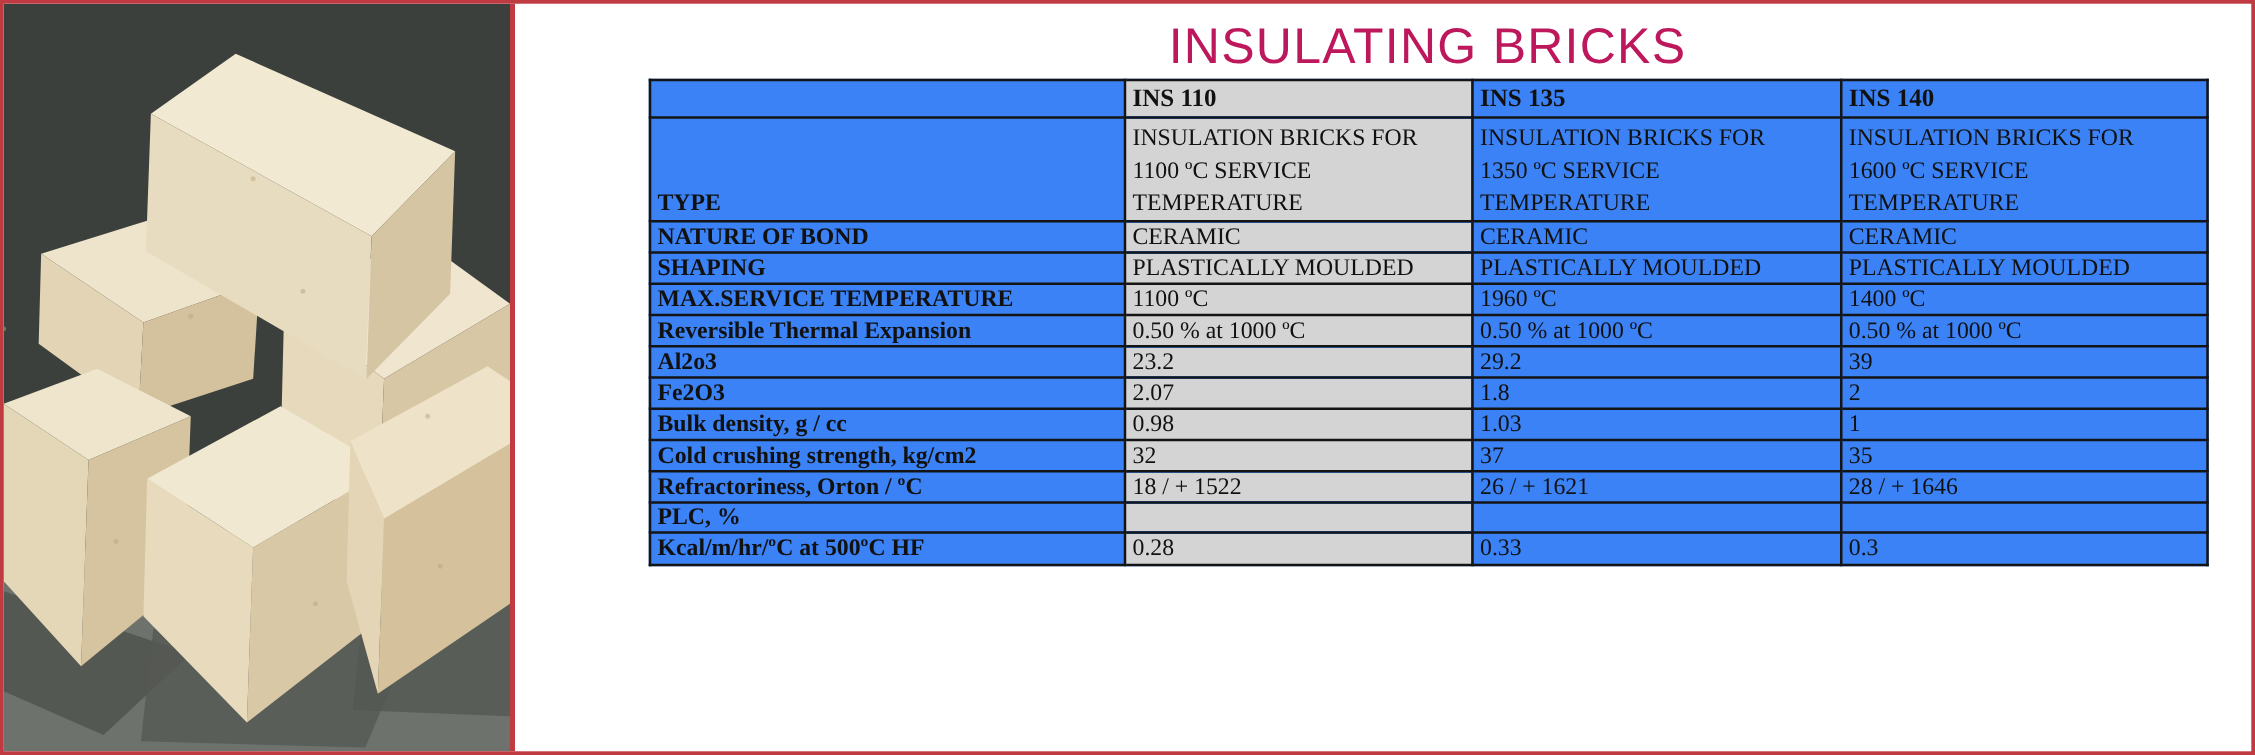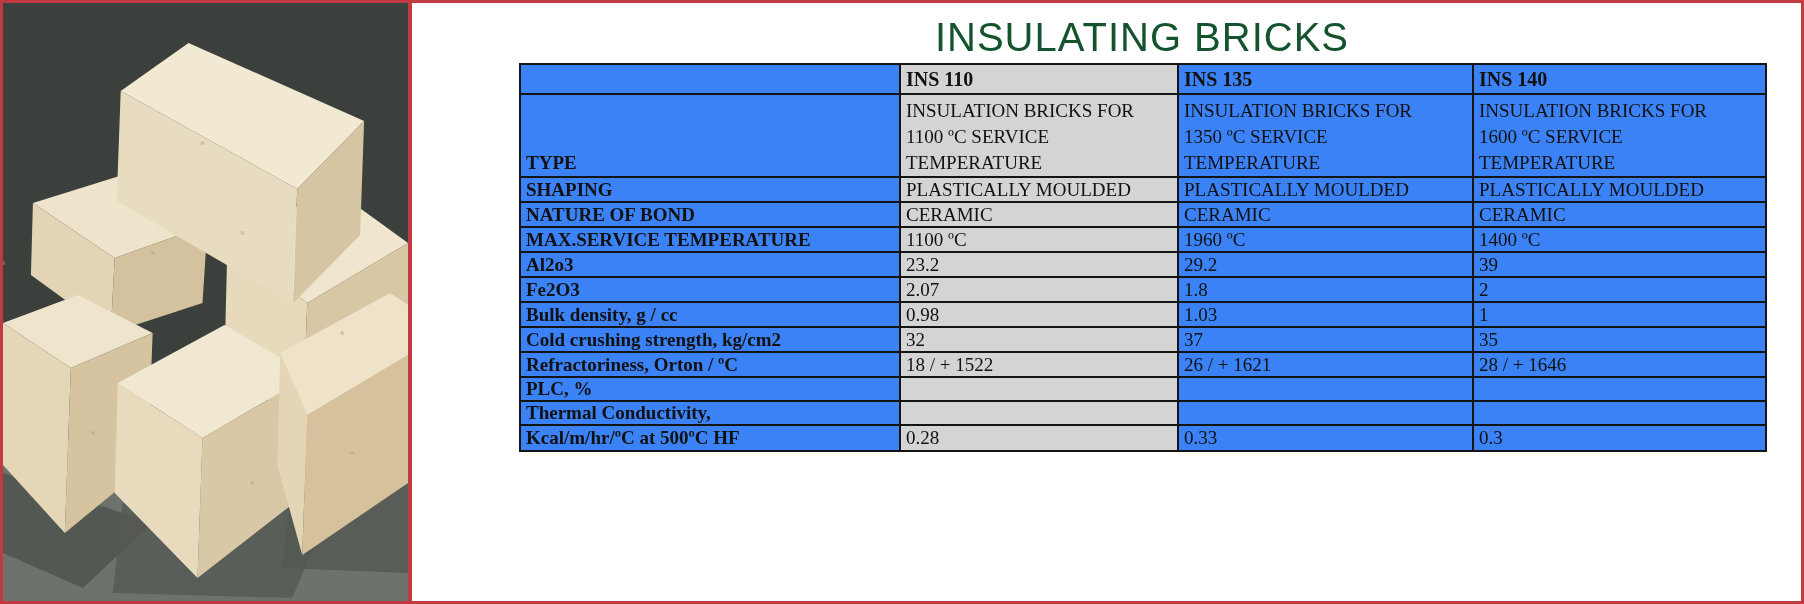"INSULATING BRICKS" .title { color: #14532d -> #be185d }
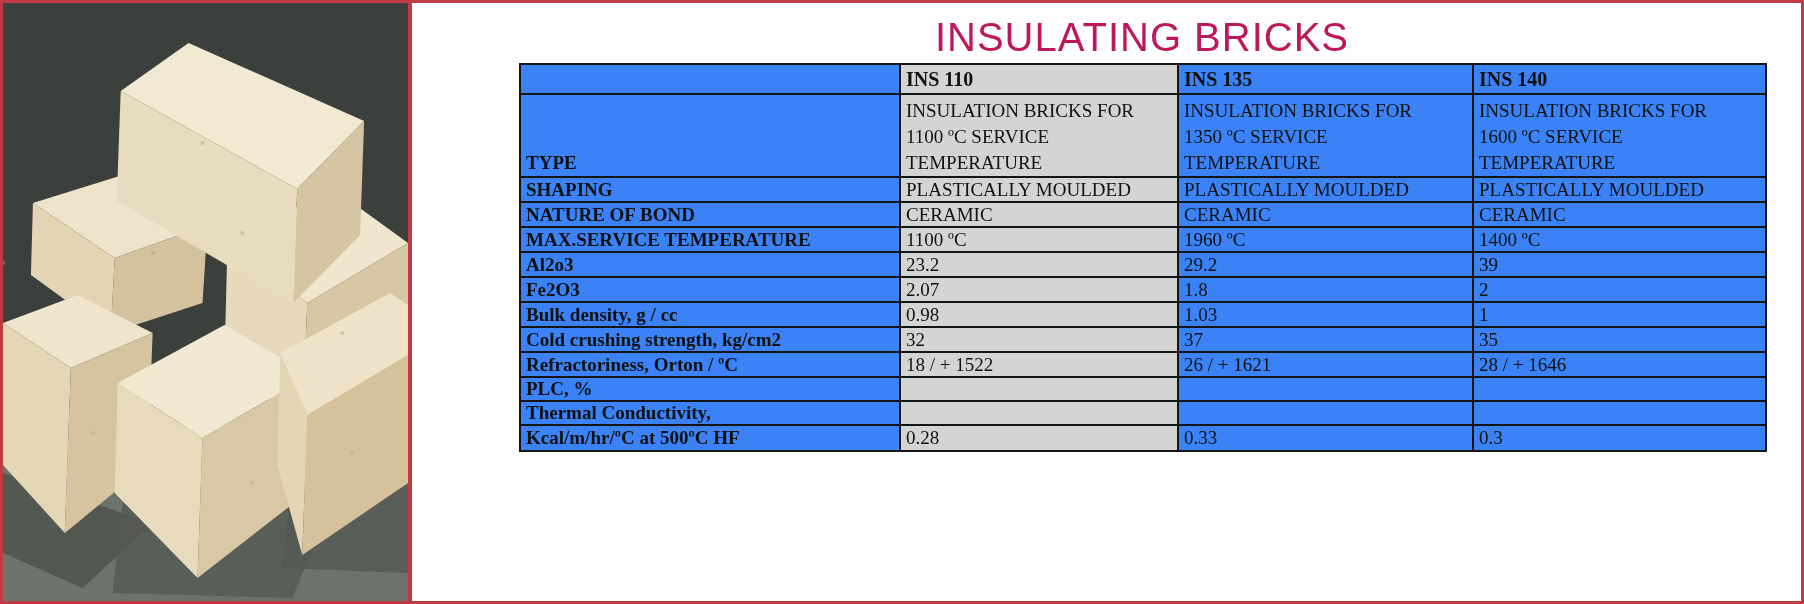"SHAPING" tr.tr-std { order: before "NATURE OF BOND" -> after "NATURE OF BOND" }
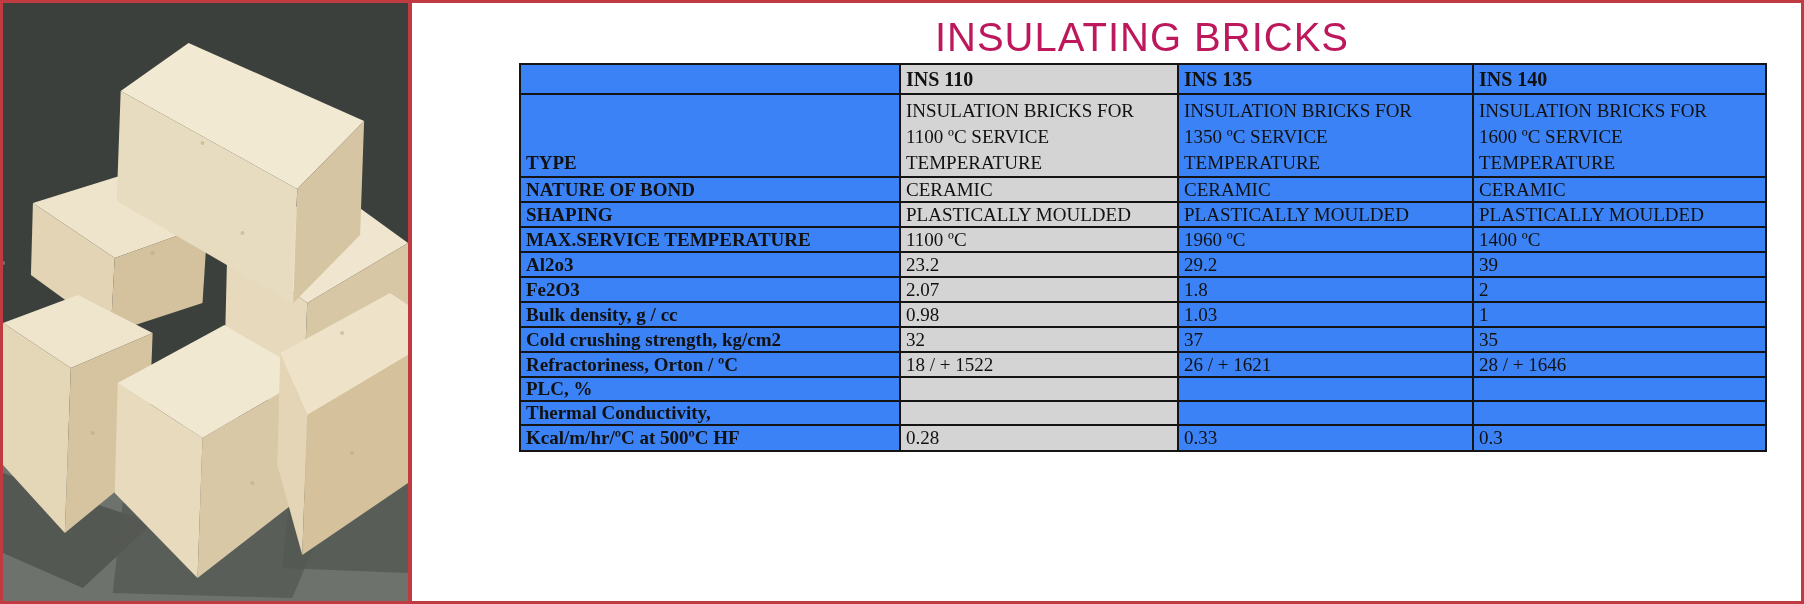"Reversible Thermal Expansion" tr.tr-std { html: none -> <tr> <th>Reversible Thermal Expansion</th> <td>0.50 % at 1000 ºC</td> <td>0.50 % at 1000 ºC</td> <td>0.50 % at 1000 ºC</td> </tr> }
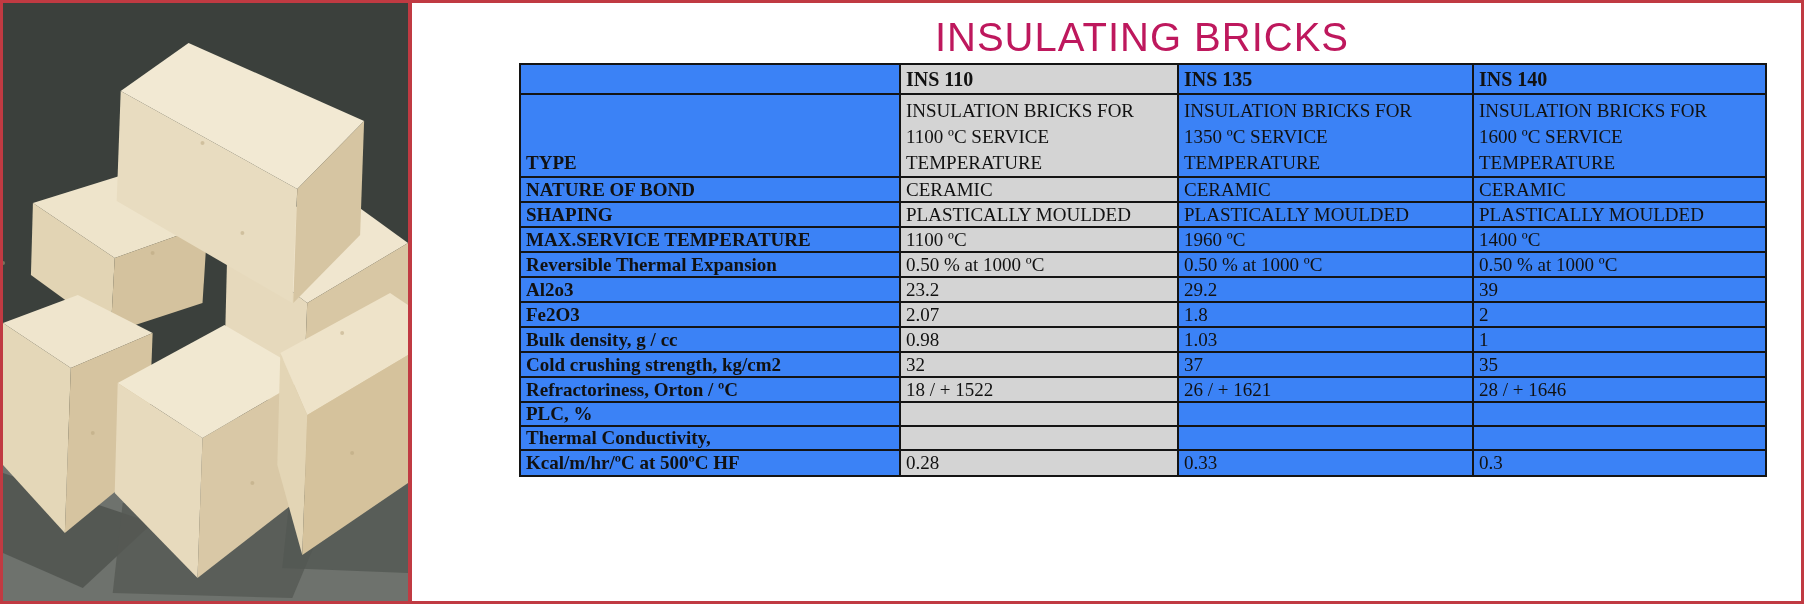"Thermal Conductivity," tr.tr-thin2 { html: <tr> <th>Thermal Conductivity,</th> <td></td> <td></td> <td></td> </tr> -> none }
